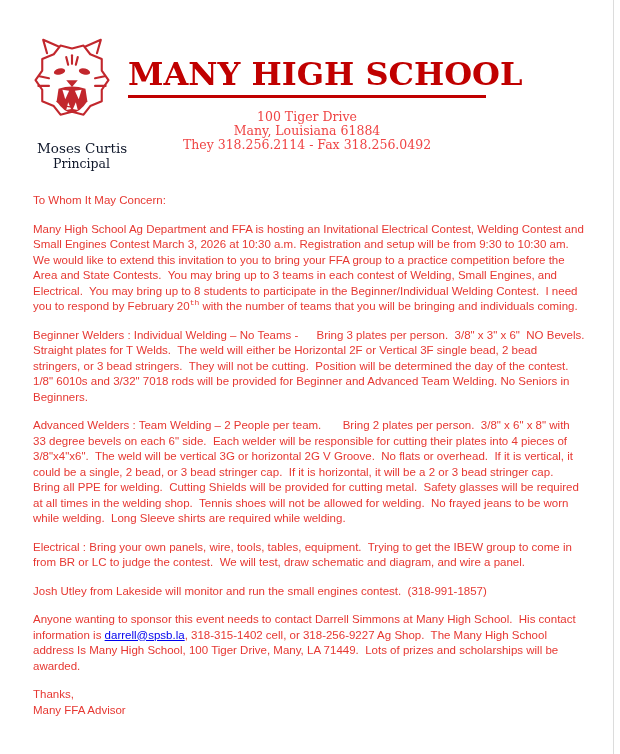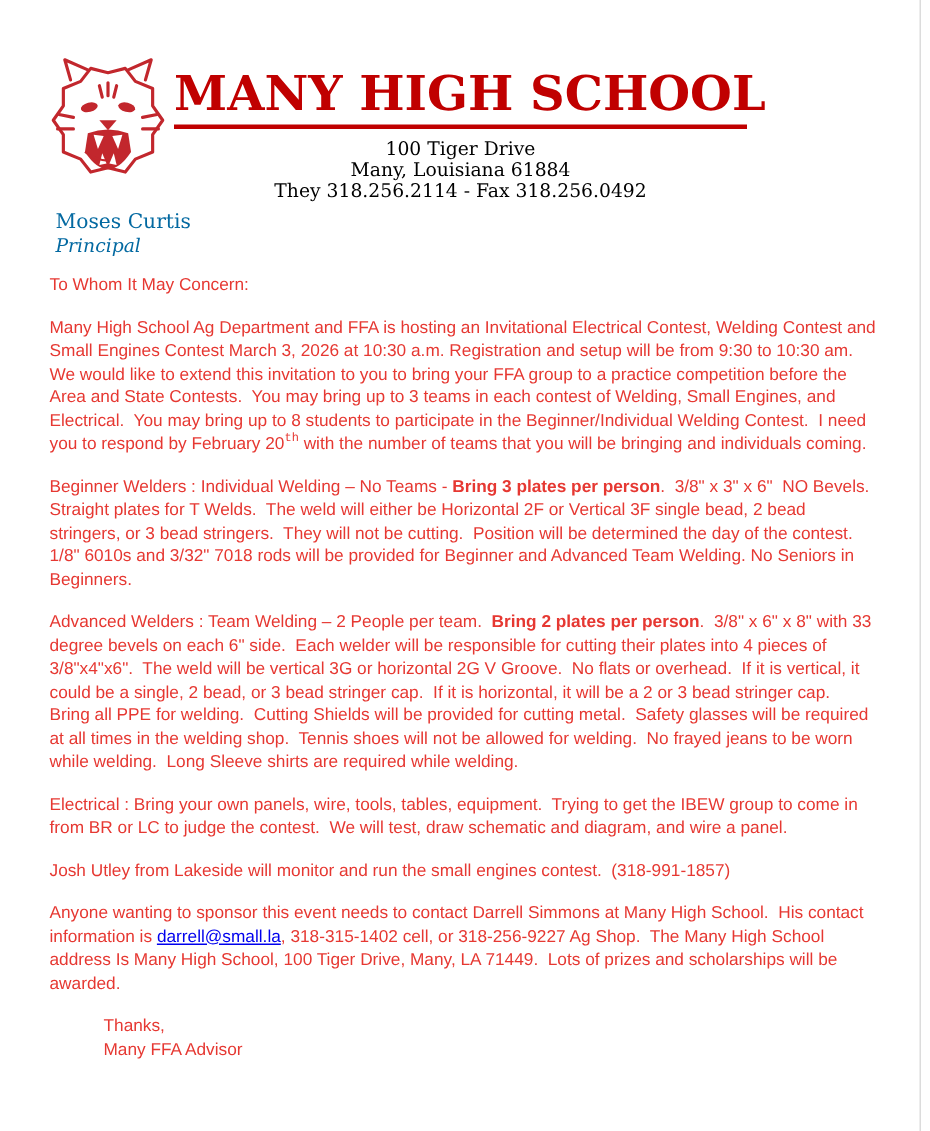"MANY HIGH SCHOOL" .school-name { margin: 0 -> 12px }
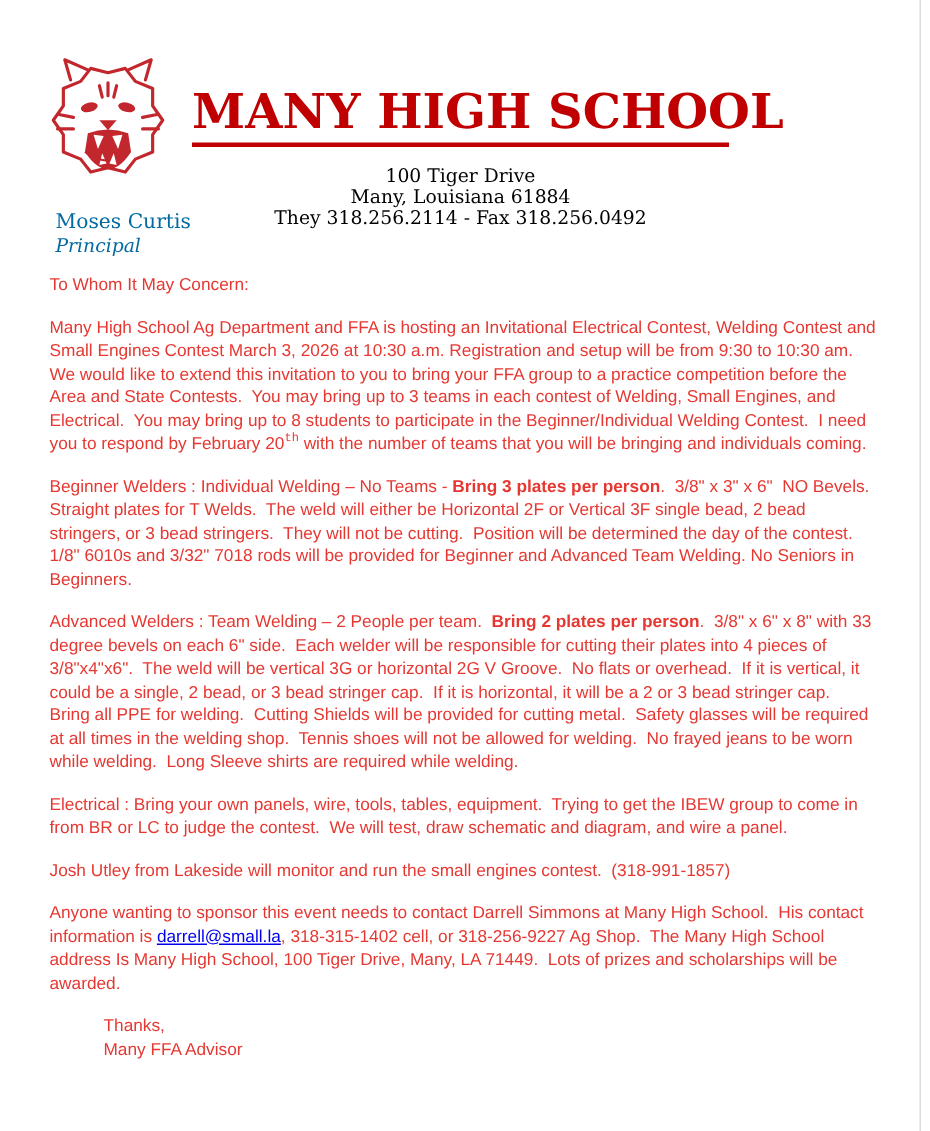"100 Tiger Drive" .addr { color: #000000 -> #ef4444 }
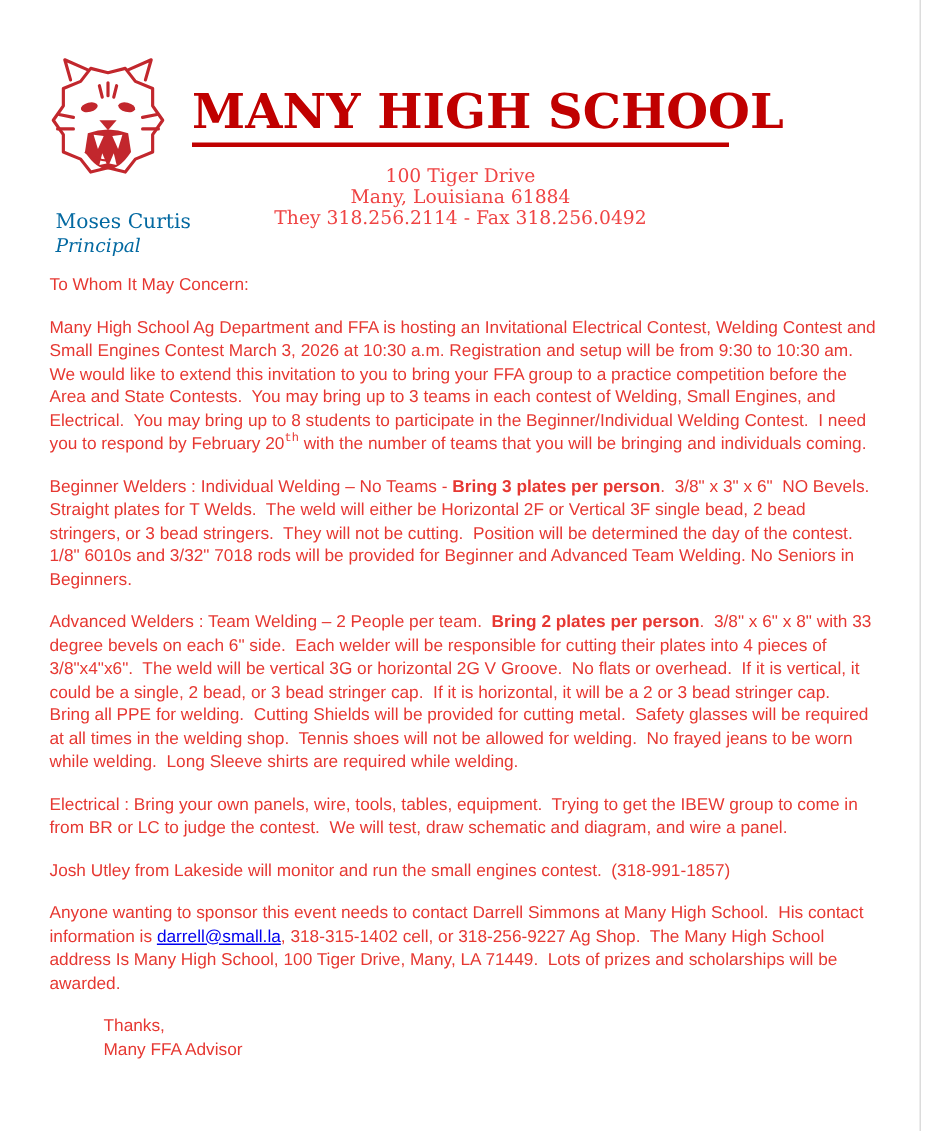"Moses Curtis" .principal { color: #0369a1 -> #0f172a }
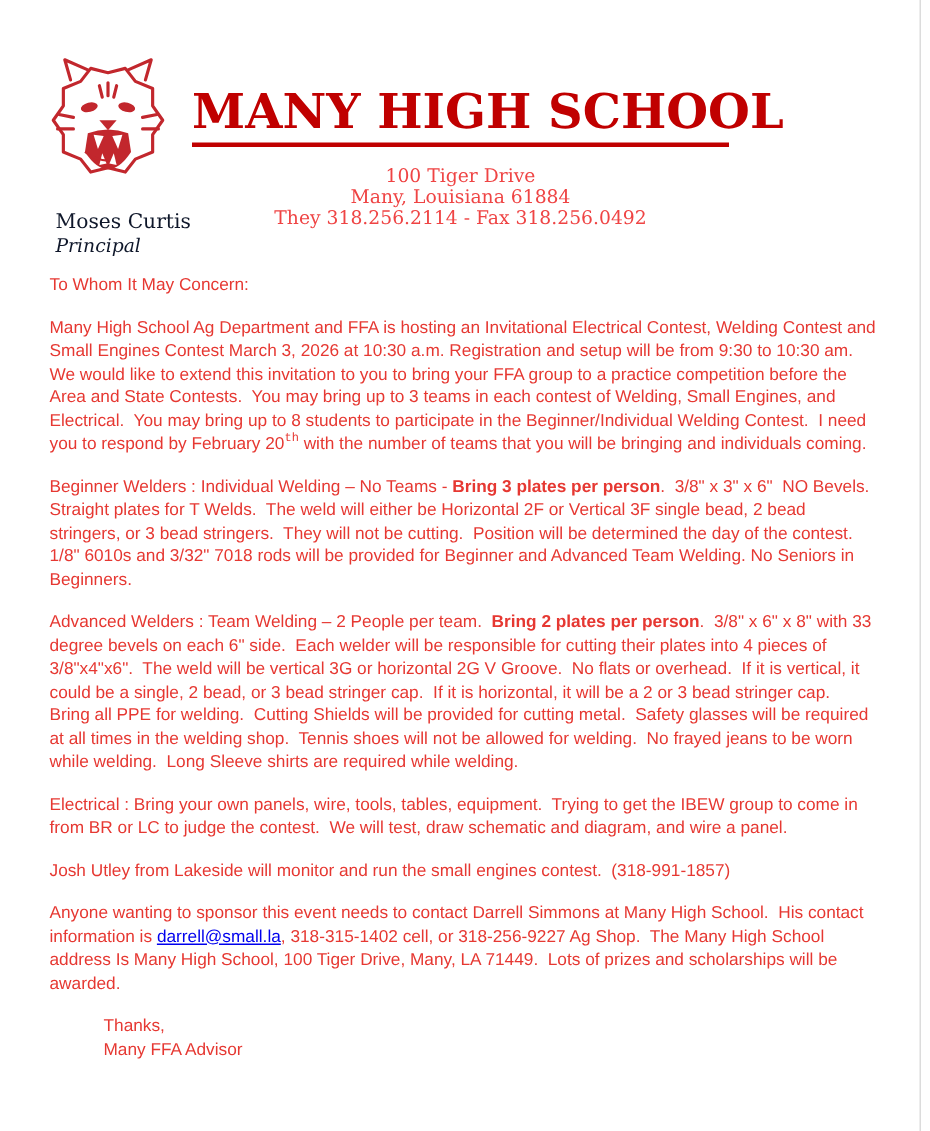"Principal" .principal .p-role { font-style: italic -> none; margin-left: none -> 16px }
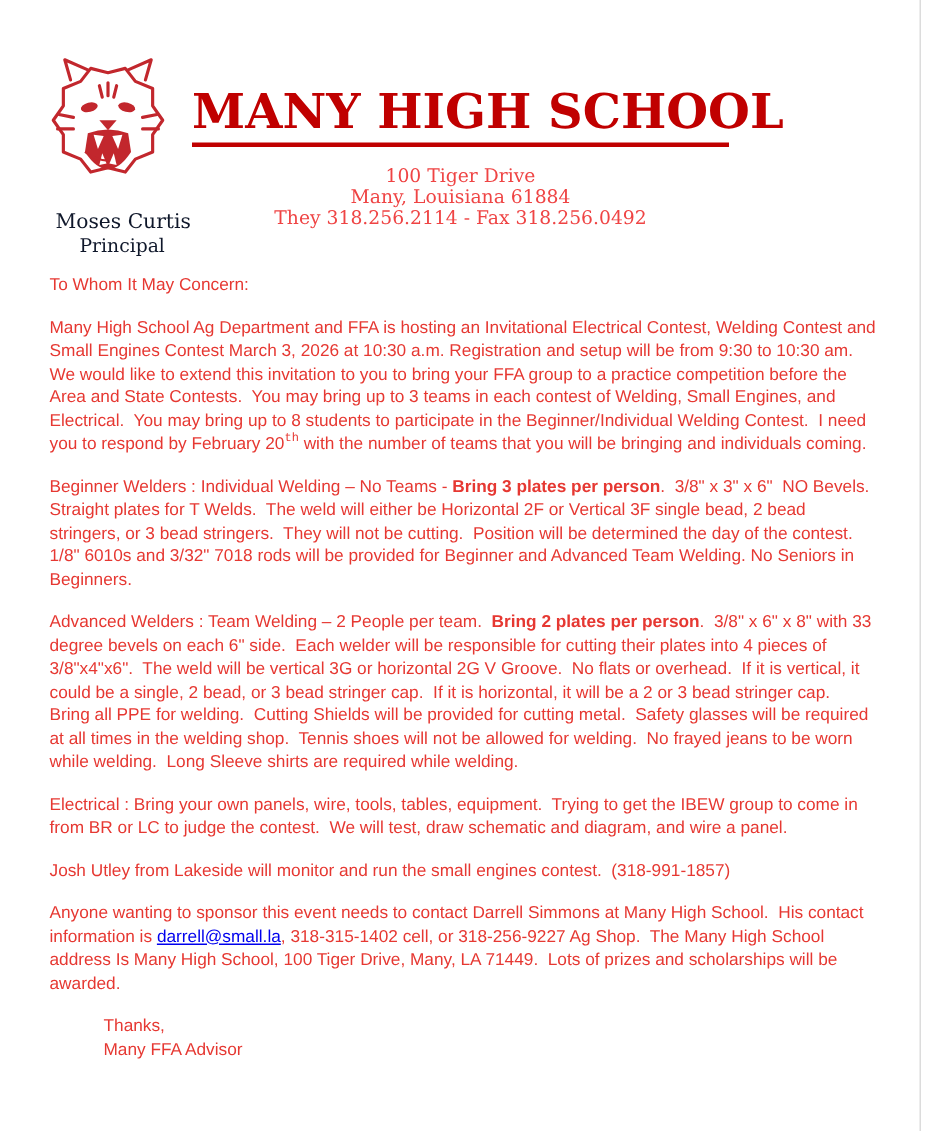"To Whom It May Concern:" .greeting { margin: 0 0 13px 0 -> 10px 0 13px 0 }
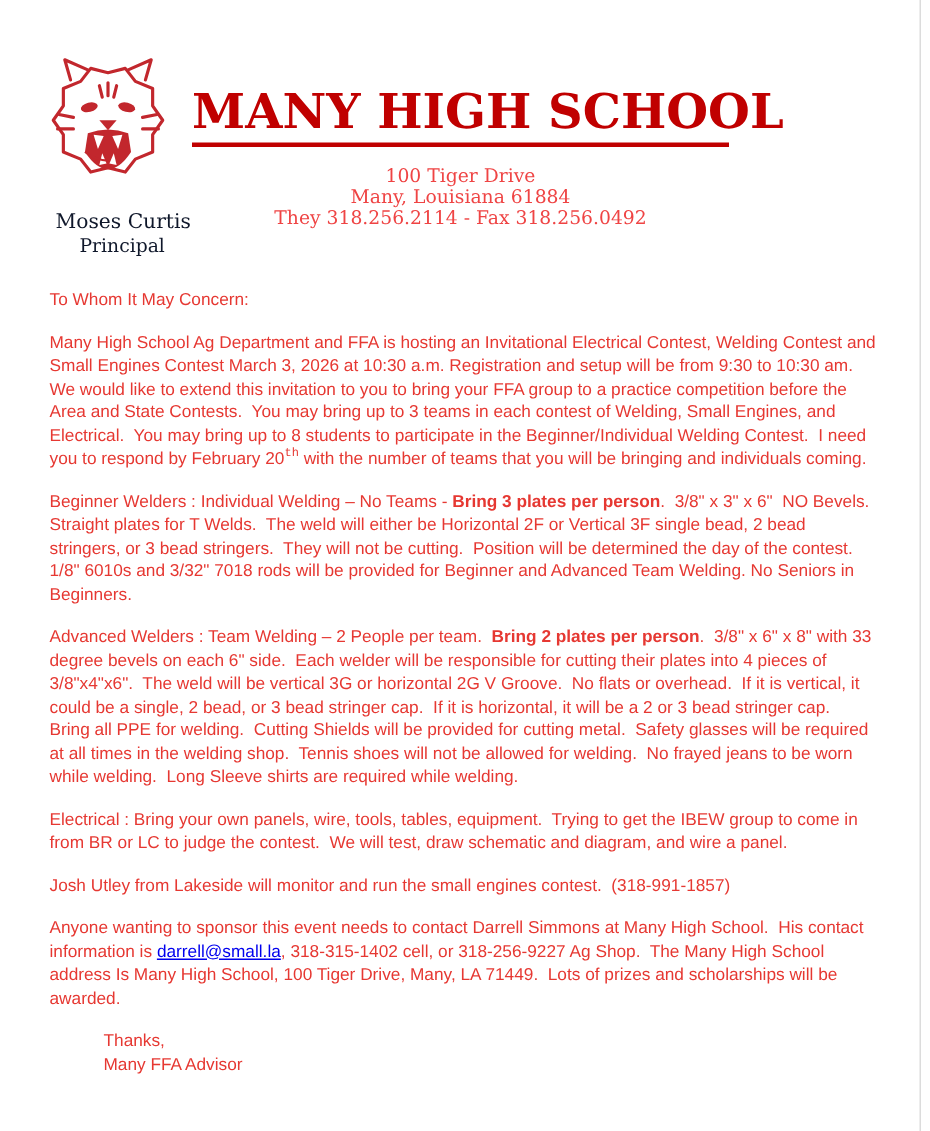"Bring 3 plates per person" .bold { font-weight: bold -> normal; margin-left: none -> 15px }
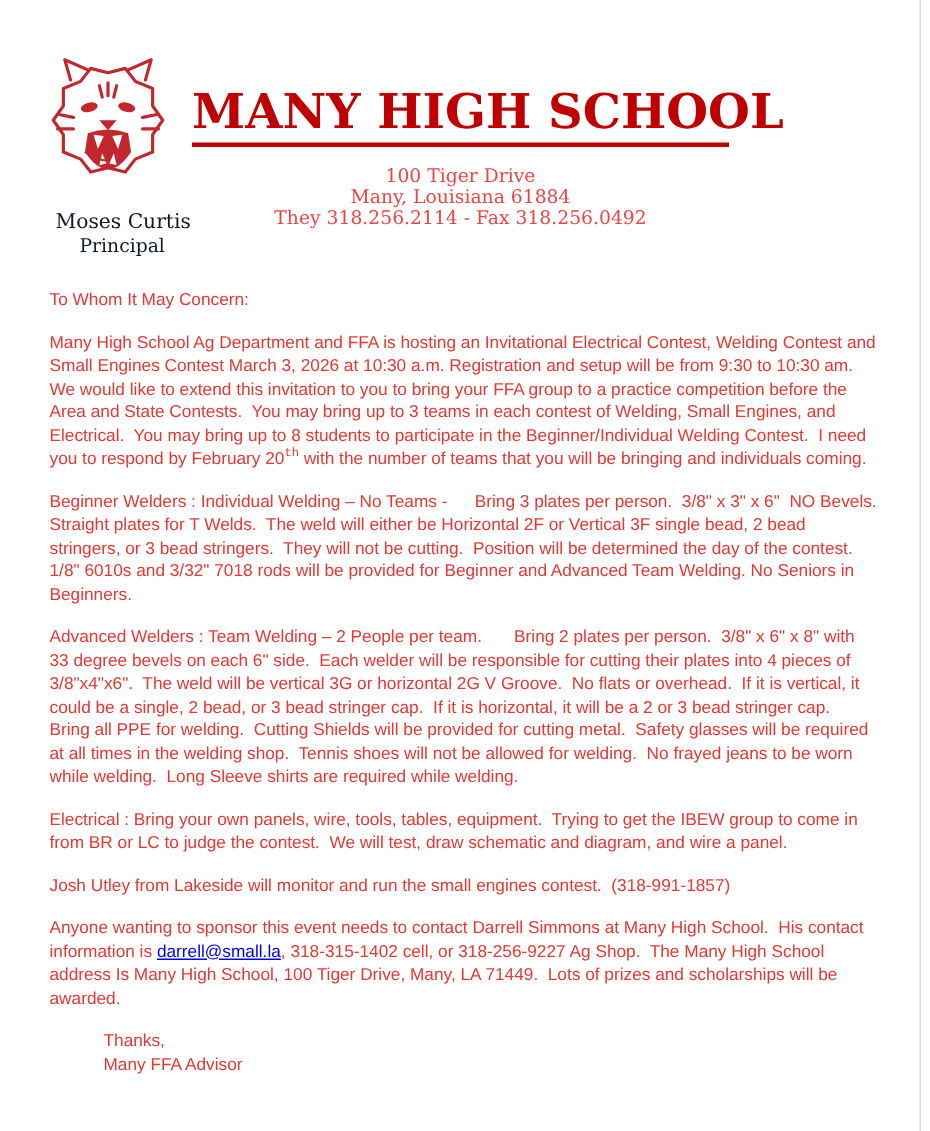"darrell@small.la" a.email-link { text: darrell@small.la -> darrell@spsb.la }
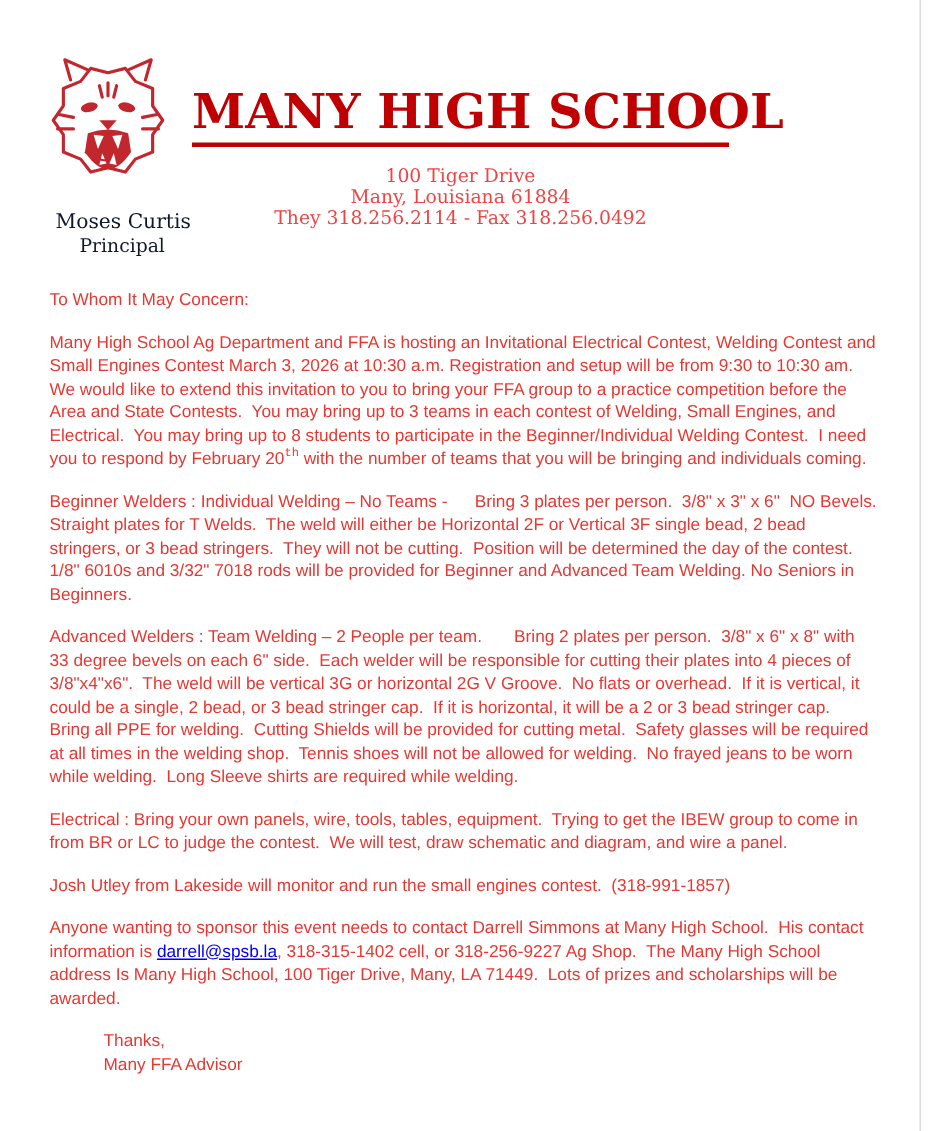"Thanks," .closing div { margin-left: 36px -> none }
